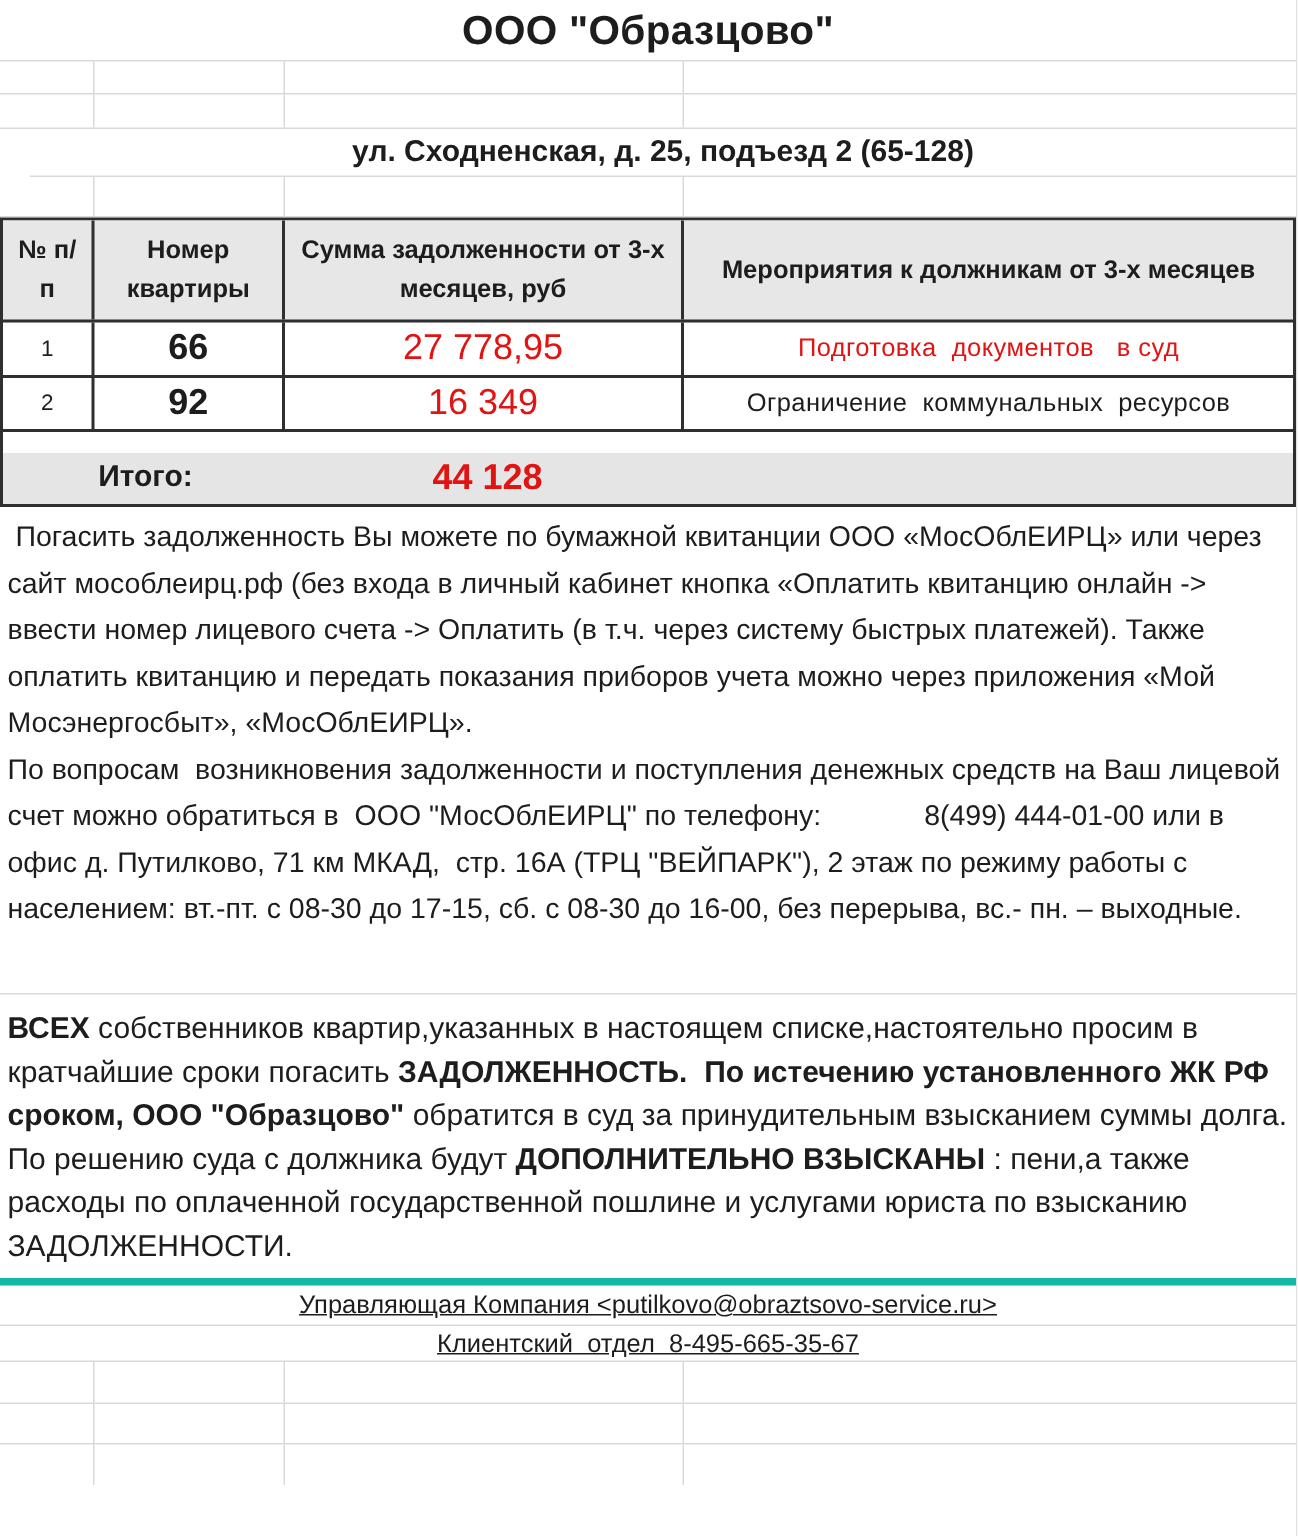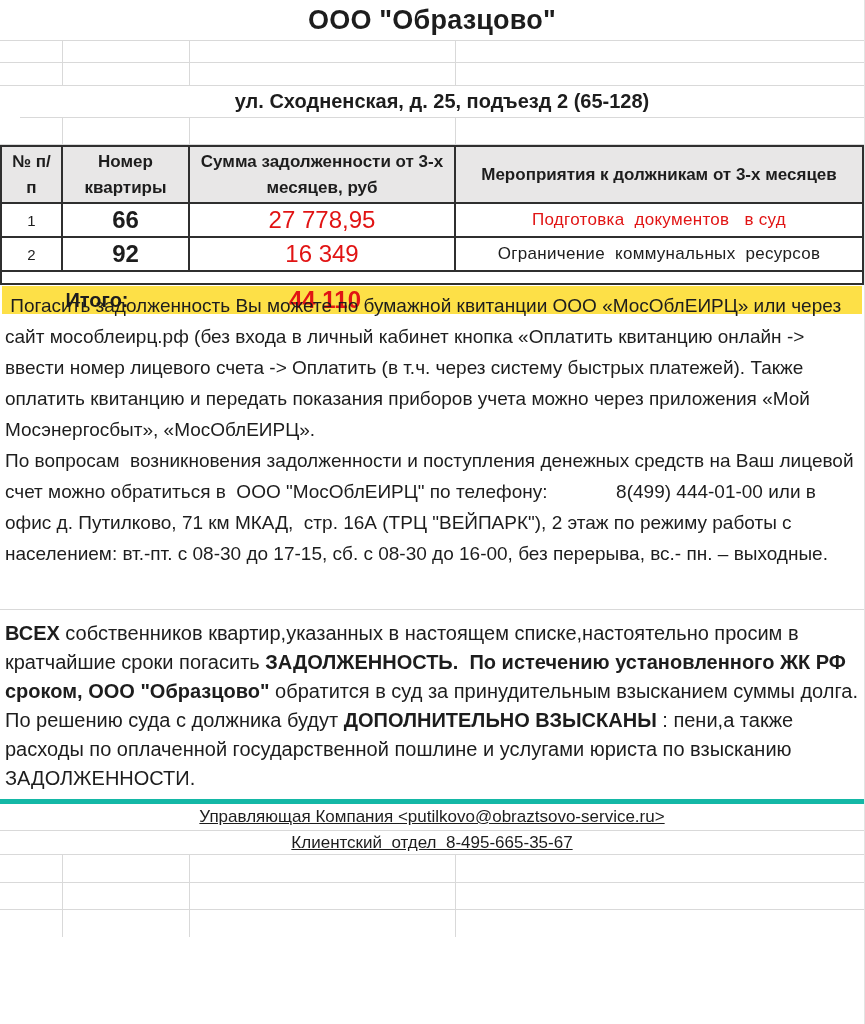"№ п/п" .tbl { height: 140px -> 193px }
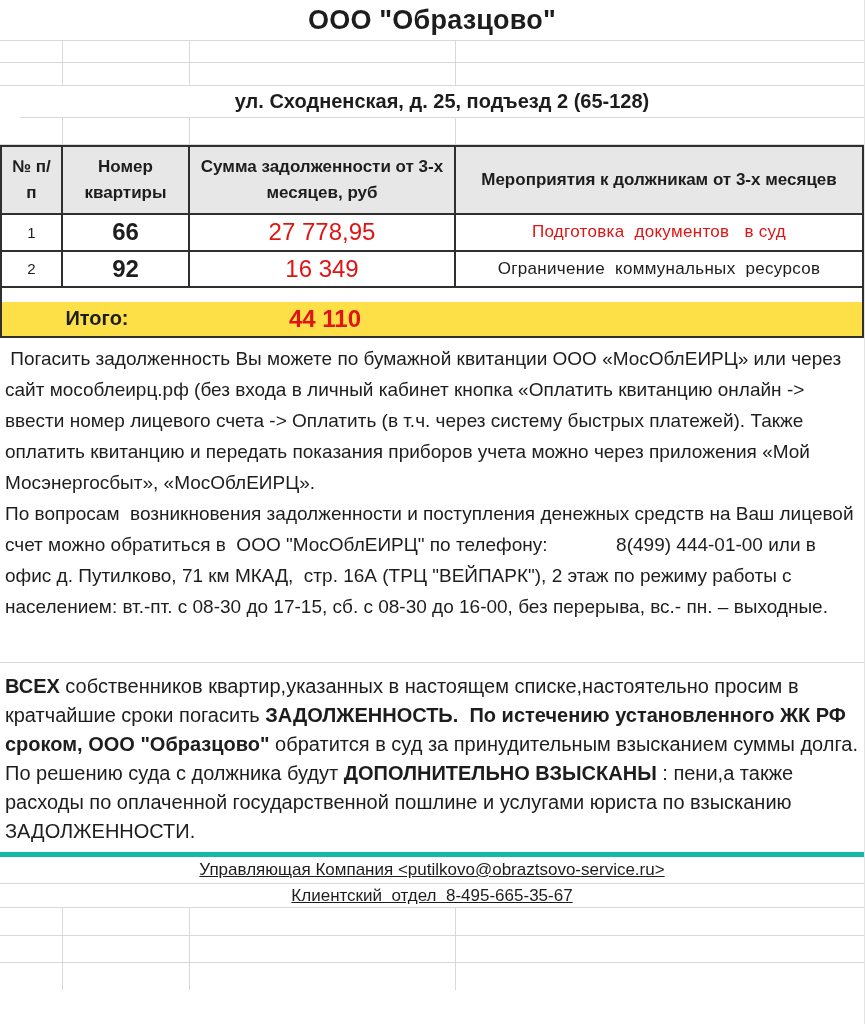"Итого:" .t-total { background: #fde047 -> #e5e5e5 }
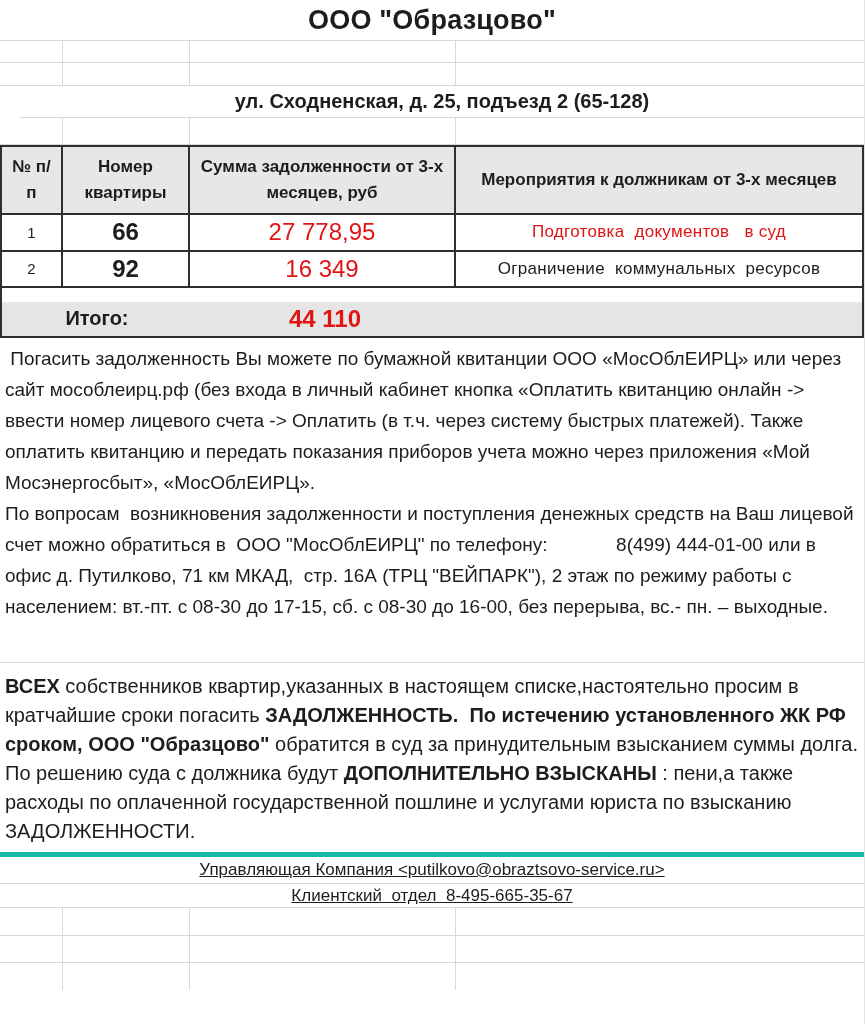"44 110" div.val { text: 44 110 -> 44 128 }
